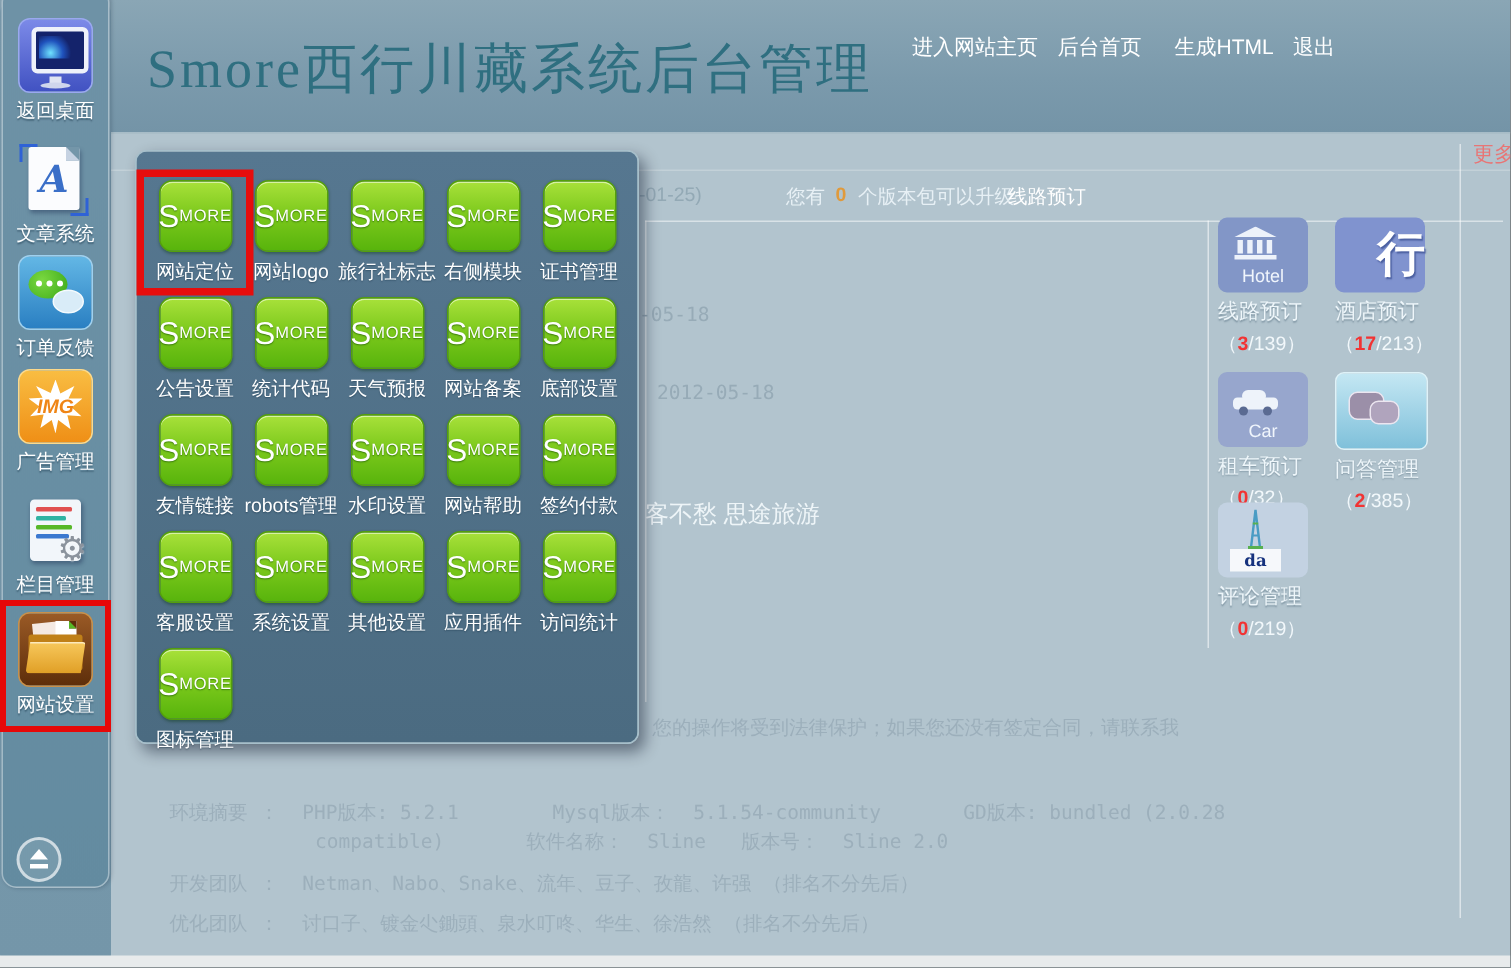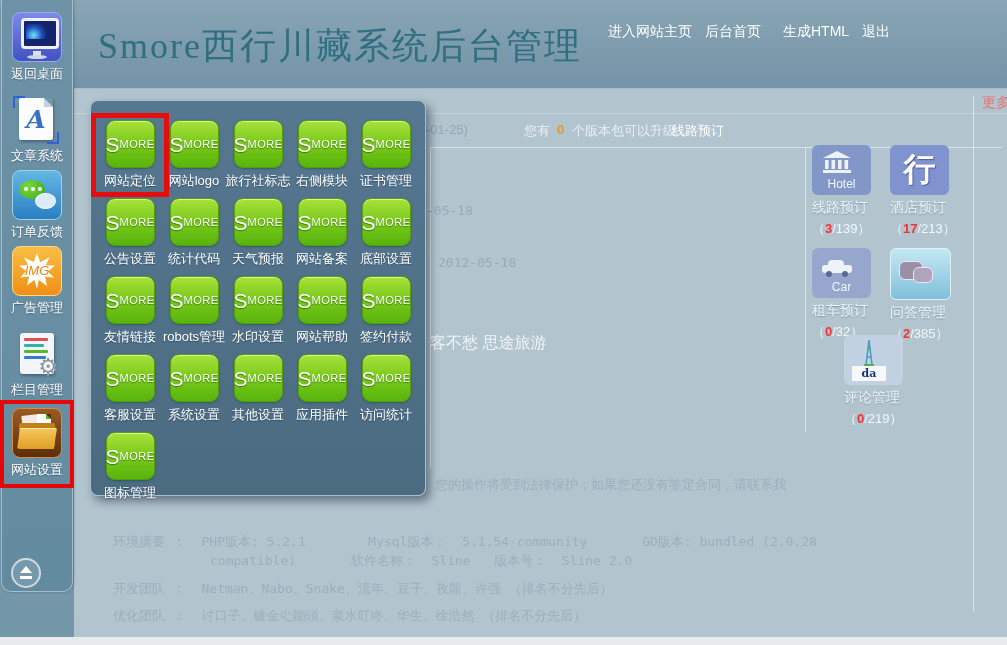"Hotel" .mico { padding-left: none -> 28px; width: 59px -> 32px }
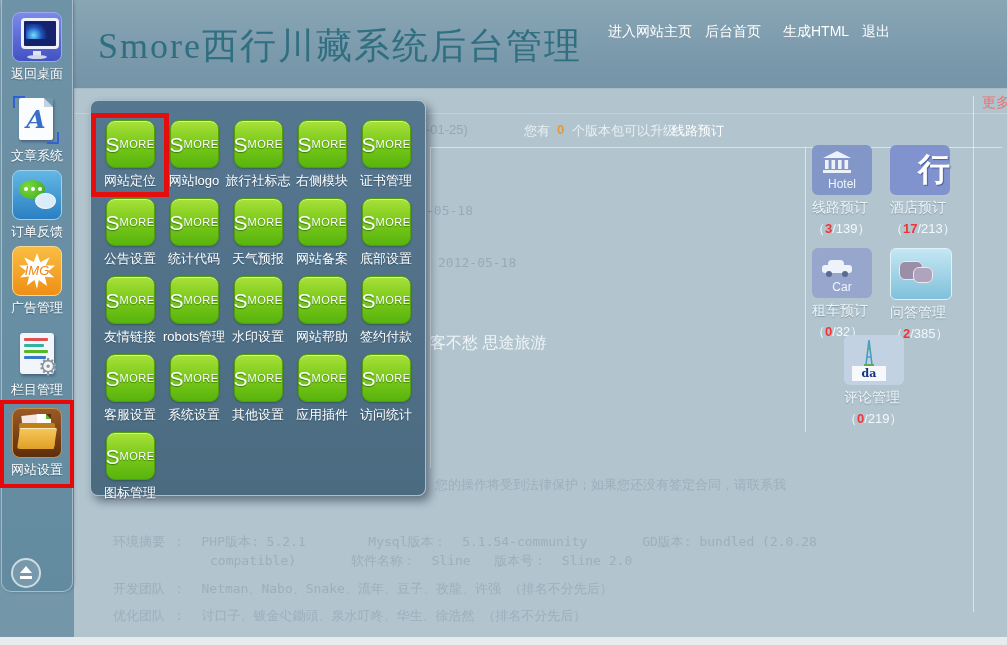"IMG" .imgtxt { font-weight: normal -> bold }
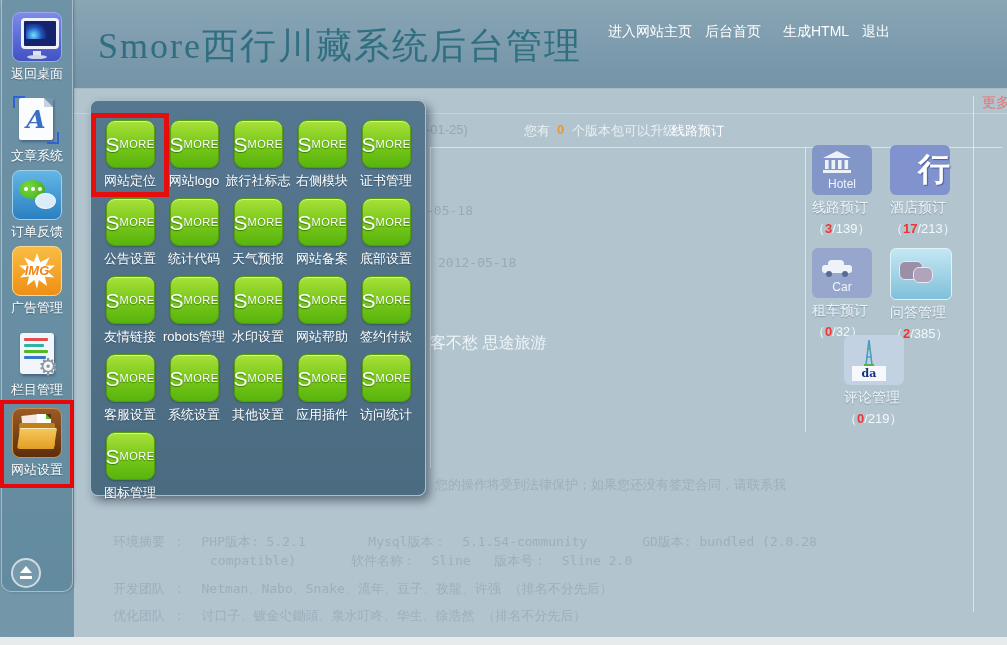"da" .m4 { left: 844px -> 812px }
